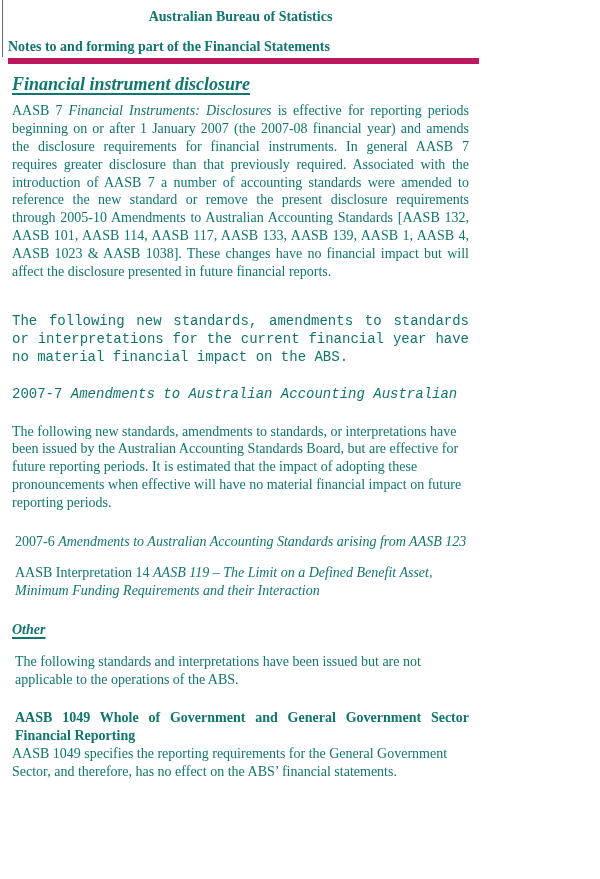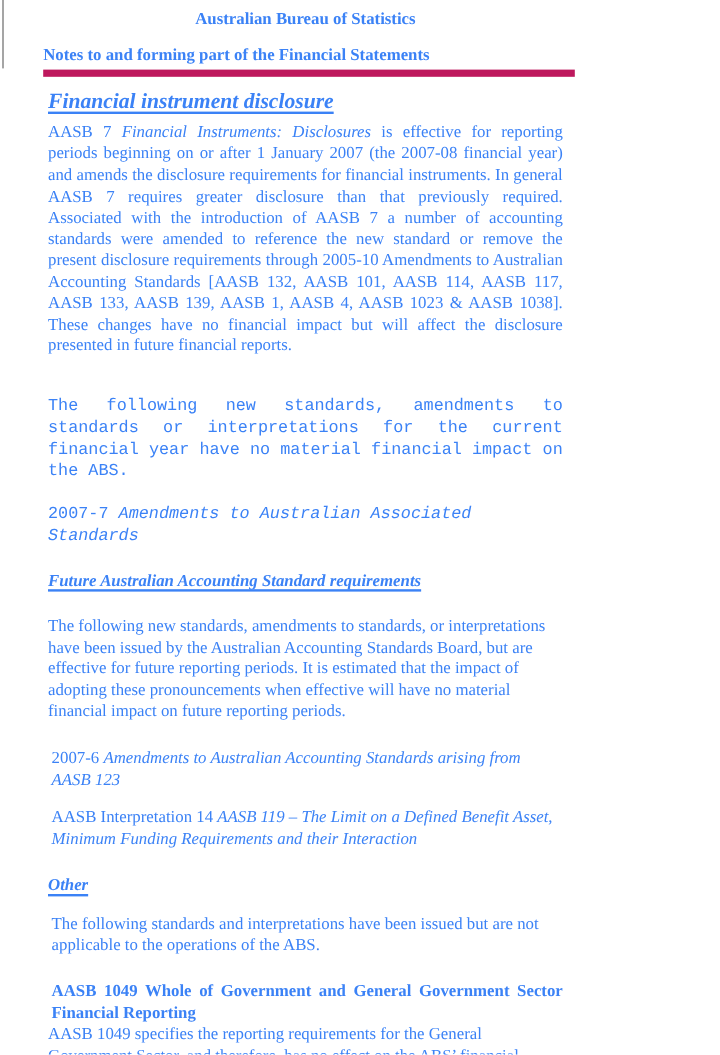"Australian Bureau of Statistics" .page { color: #3b82f6 -> #0f766e; padding: 8px 22px 0 40px -> 8px 22px 0 12px }
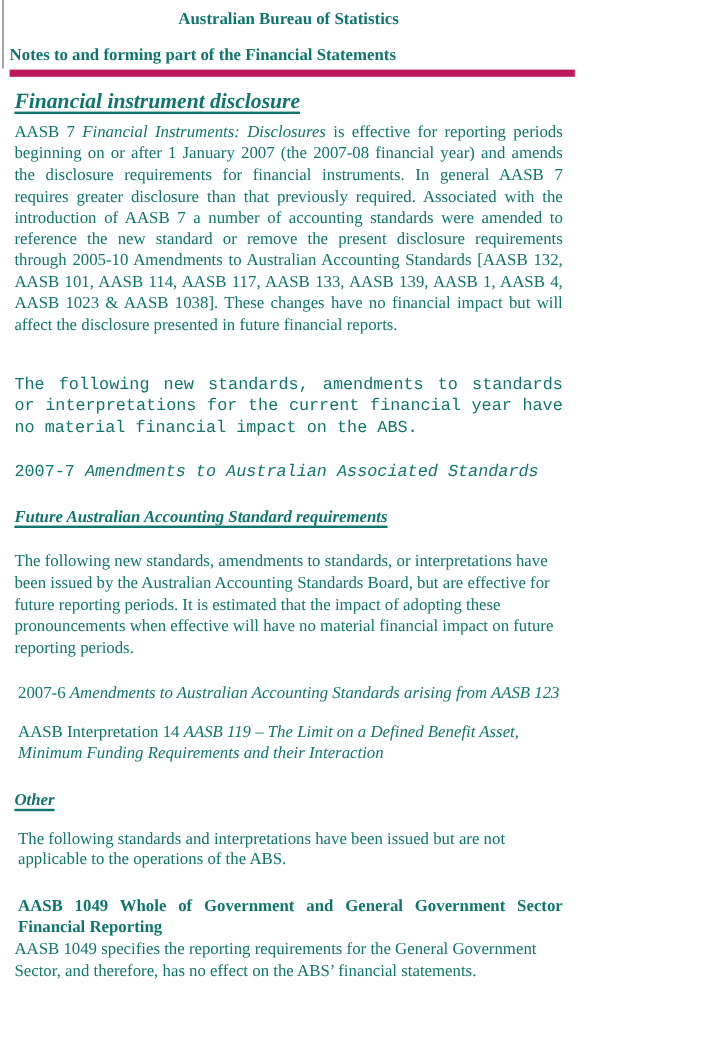"Amendments to Australian Associated" span.it { text: Associated Standards -> Accounting Australian }
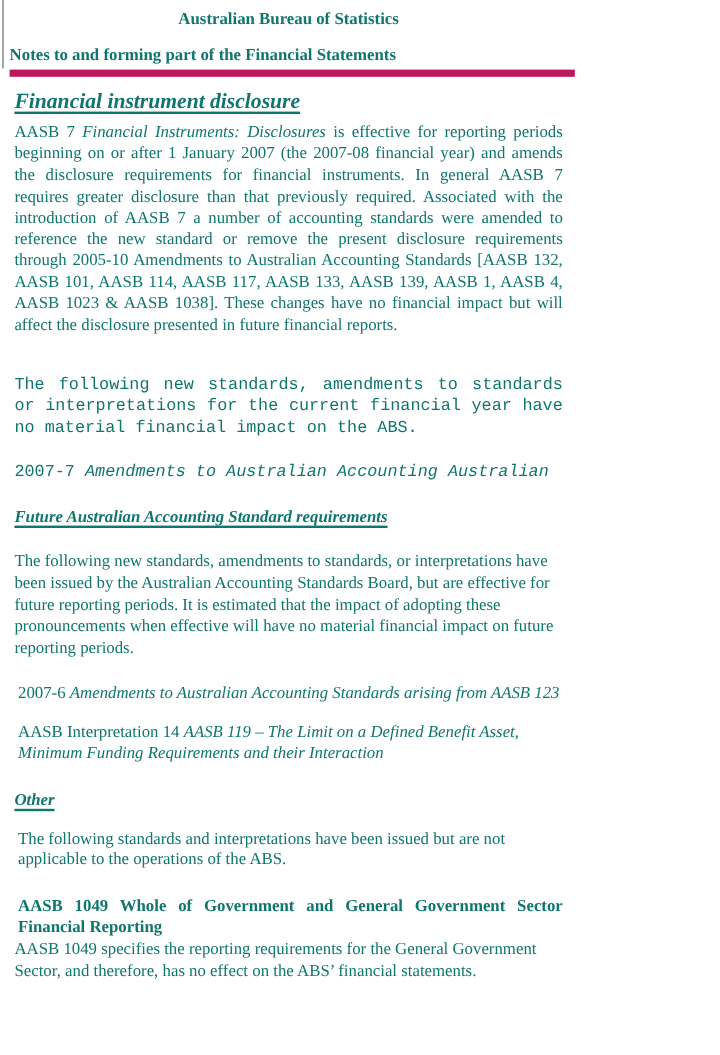"Future Australian Accounting Standard" div.heading { html: <div>Future Australian Accounting Standard requirements</div> -> none }
